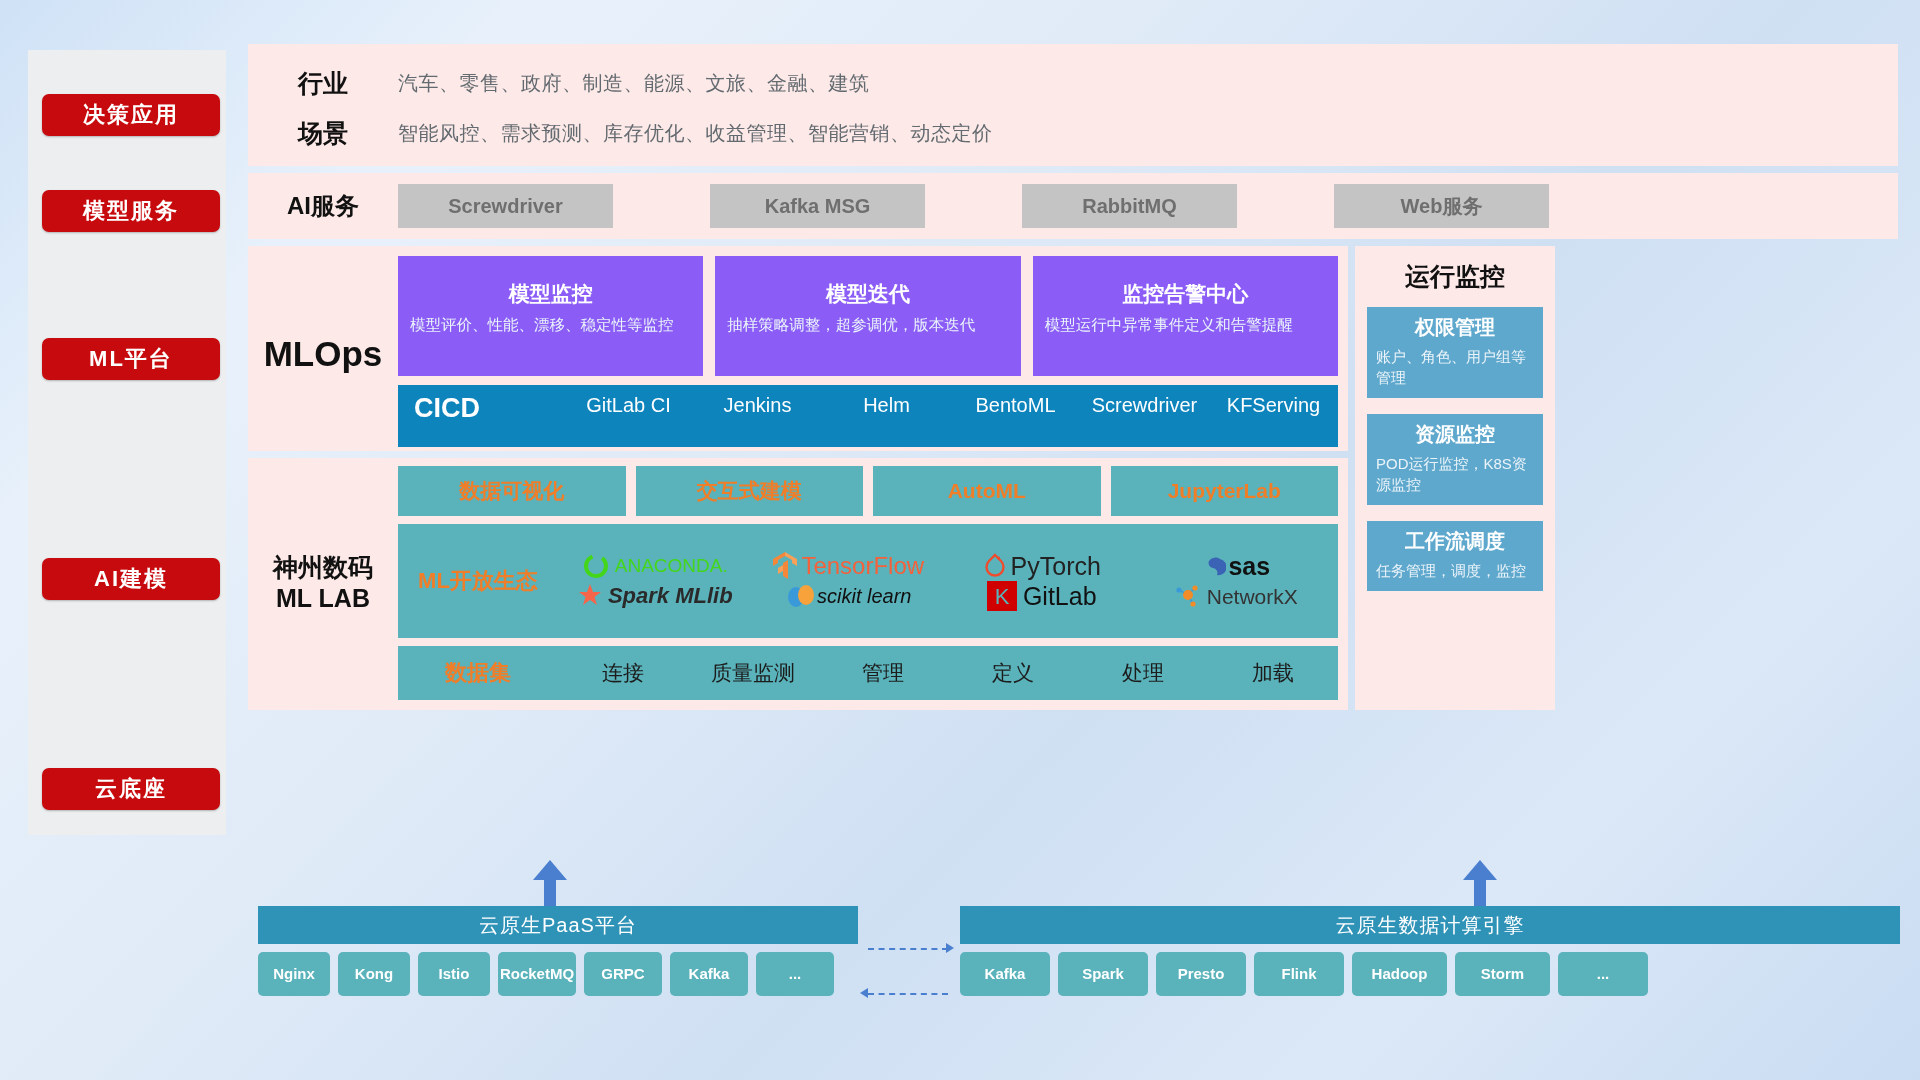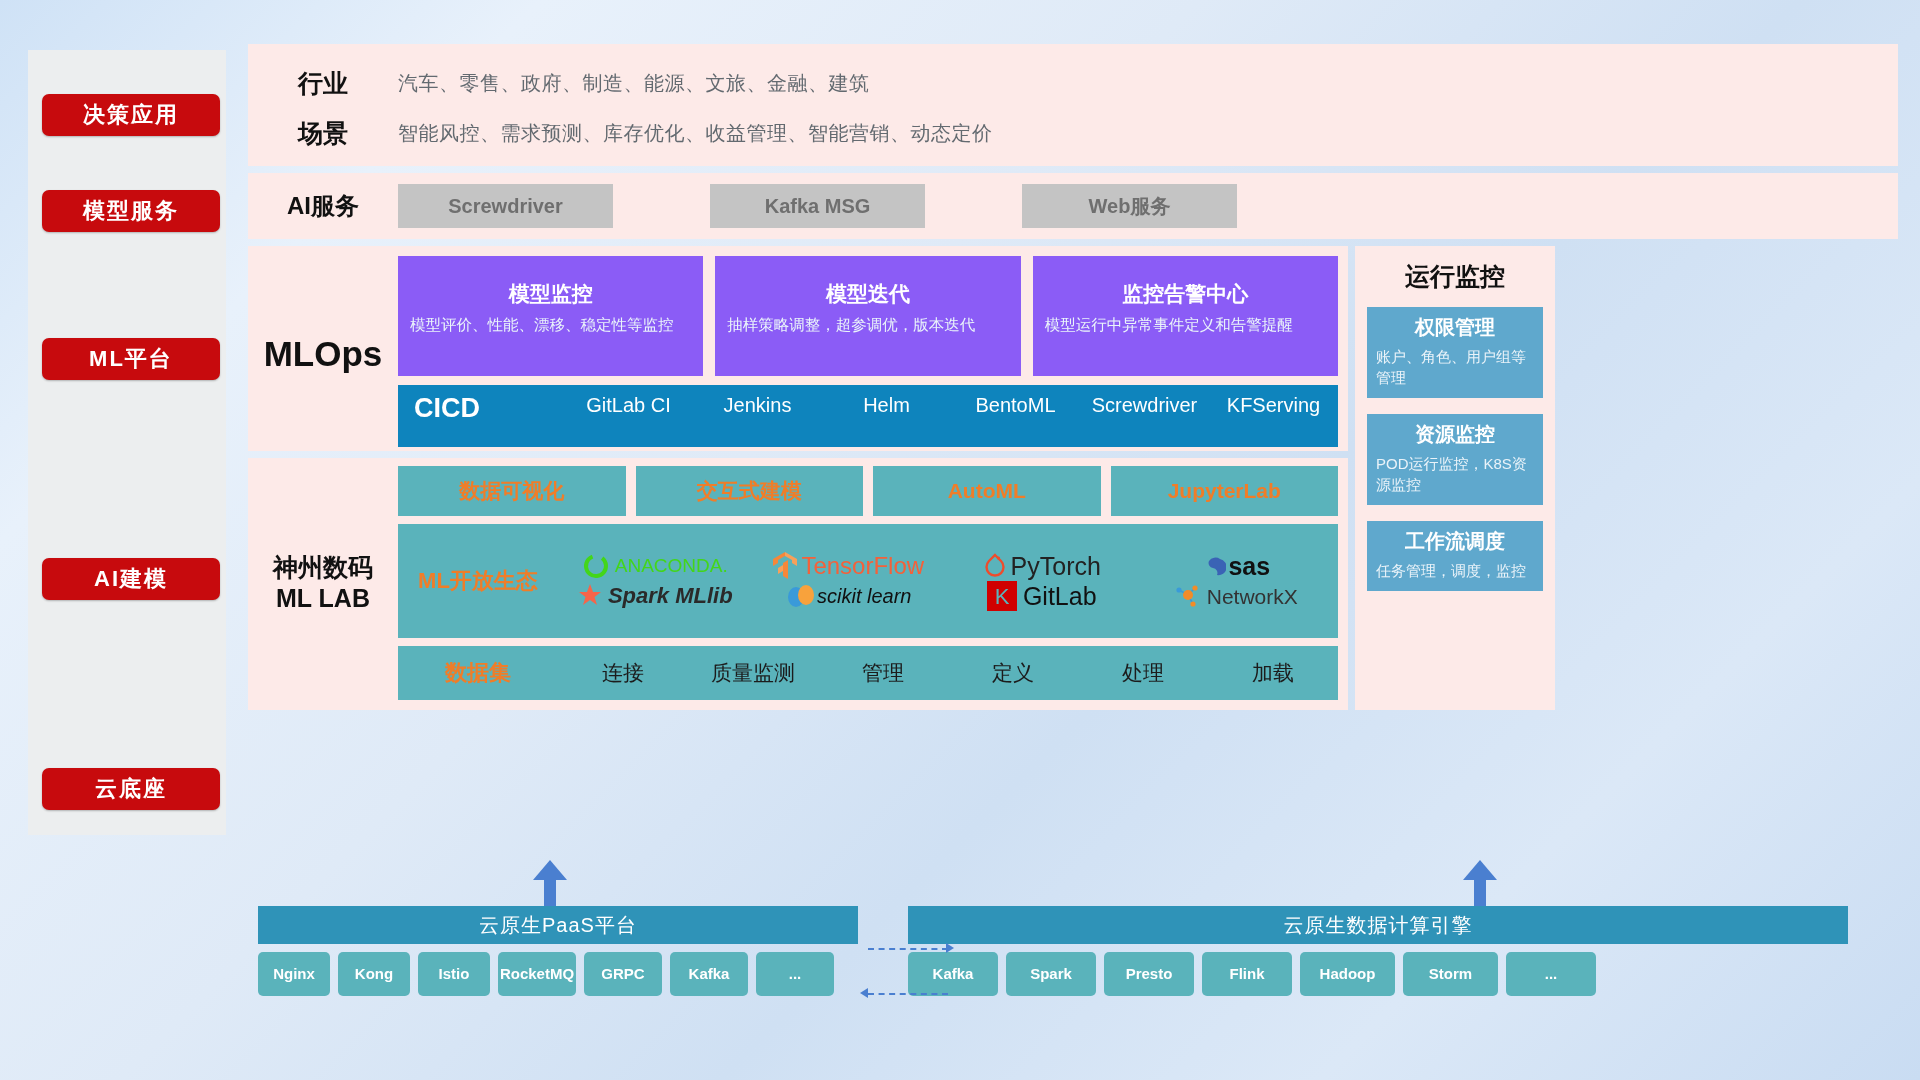"RabbitMQ" div.svcbox { html: none -> <div>RabbitMQ</div> }
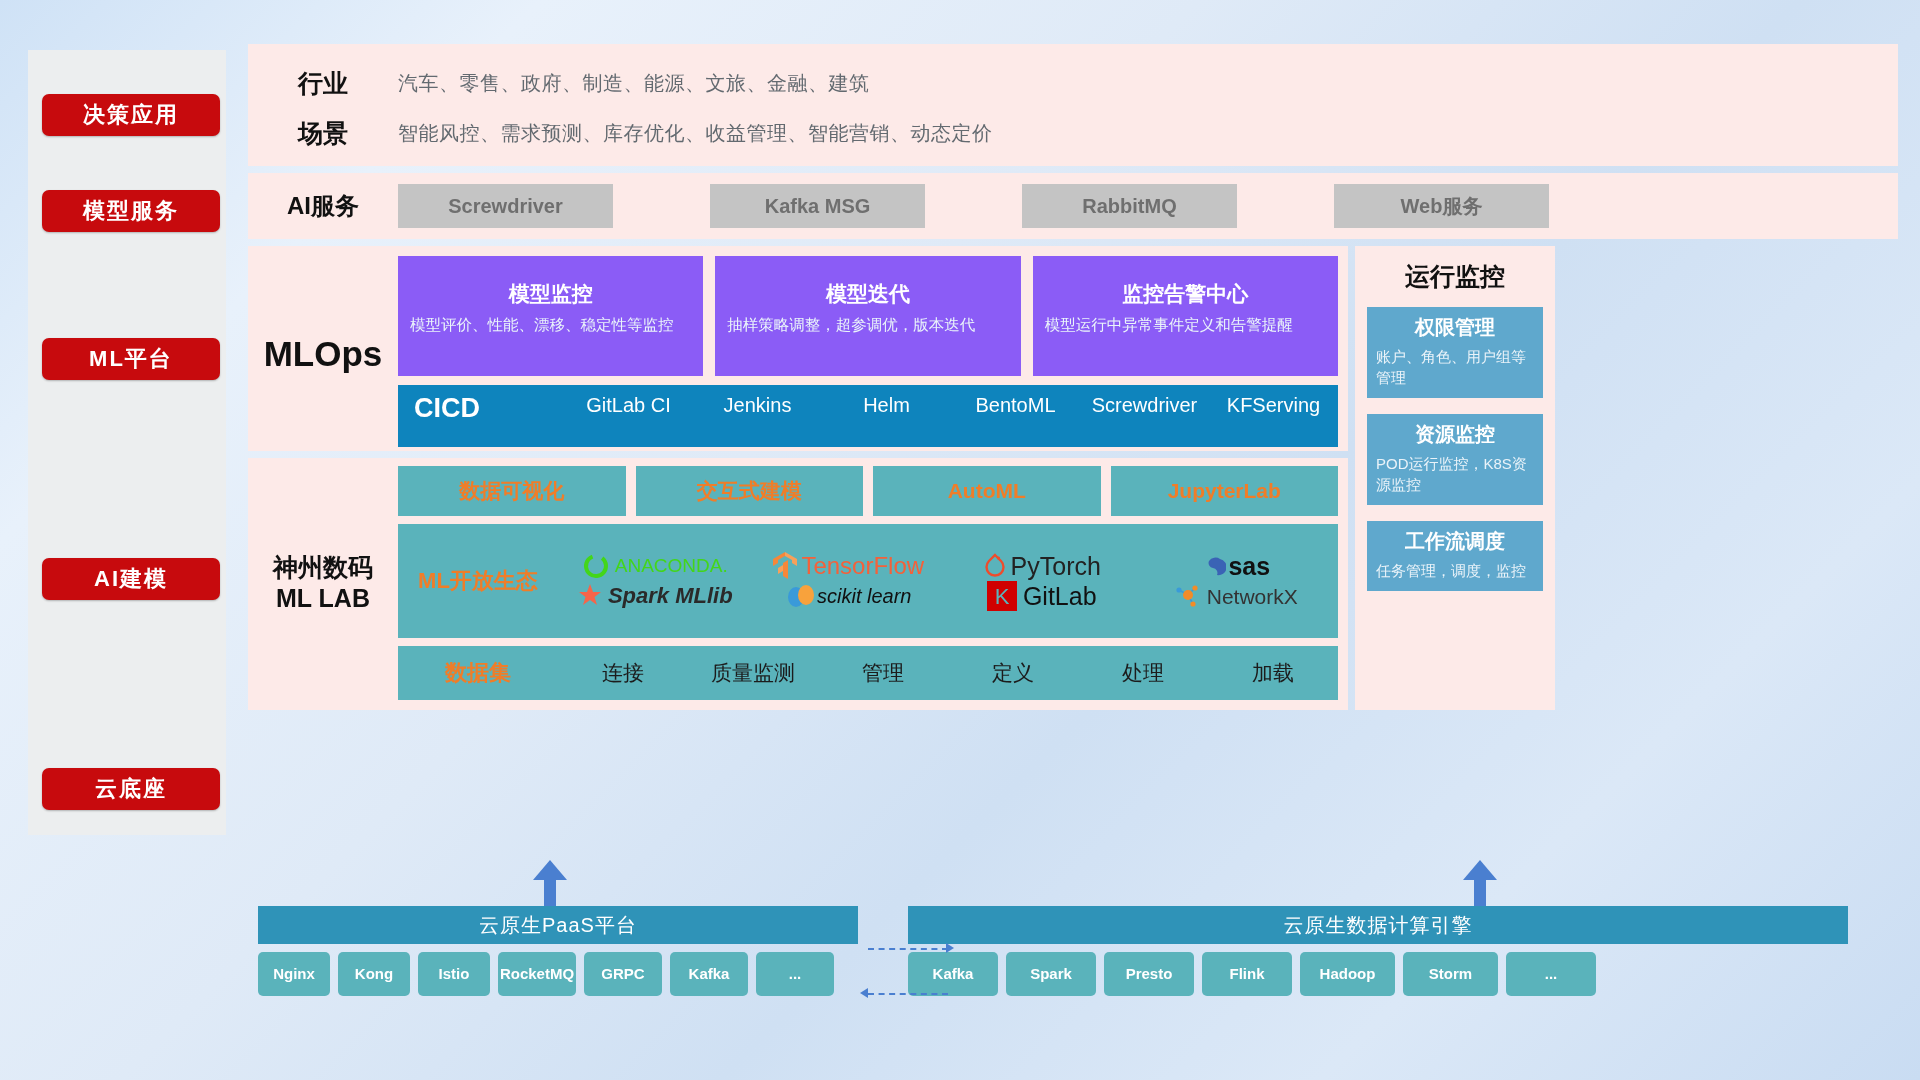"云原生数据计算引擎" div.cloudcol { left: 660px -> 712px }
